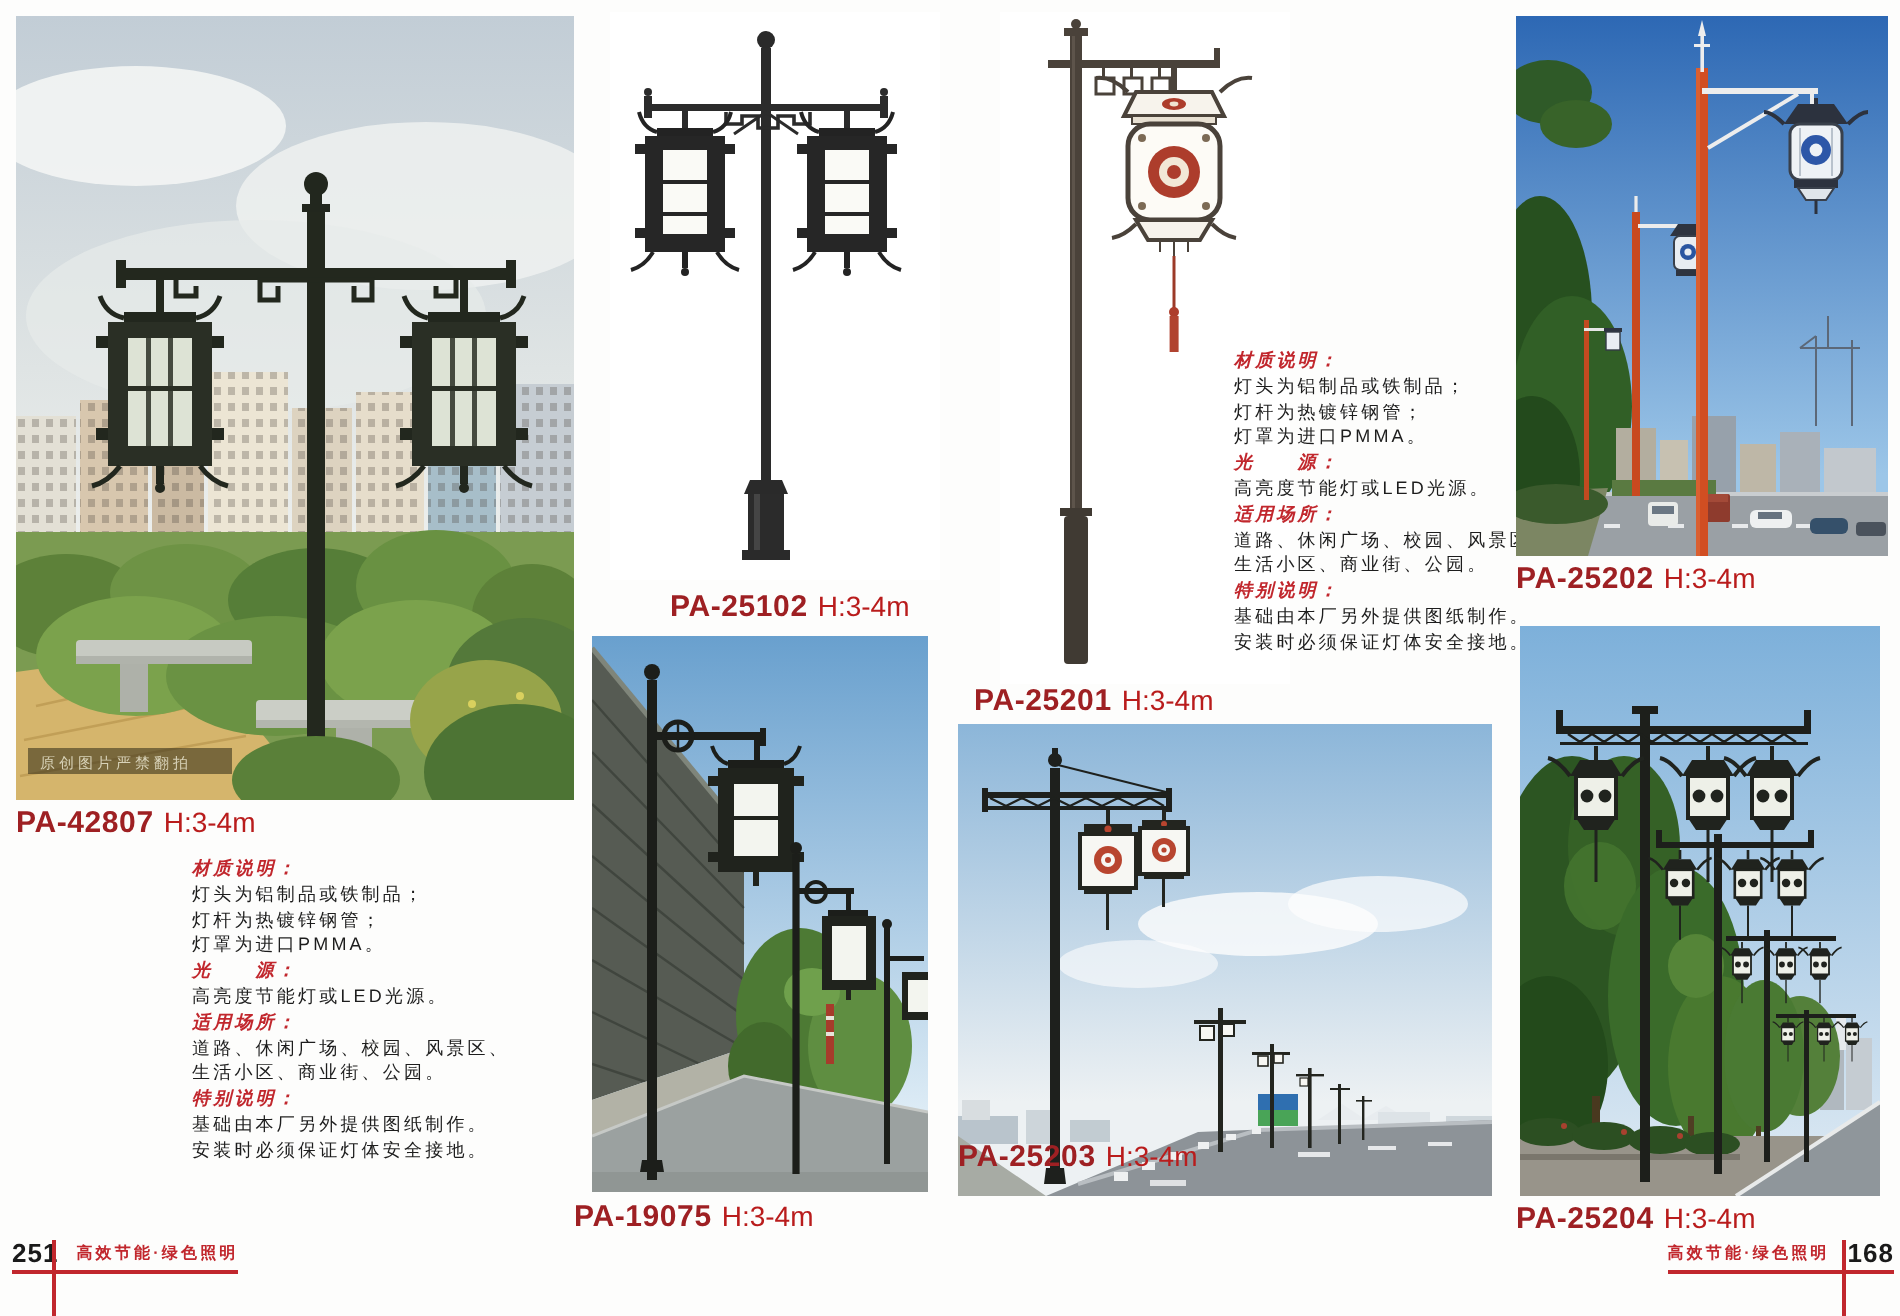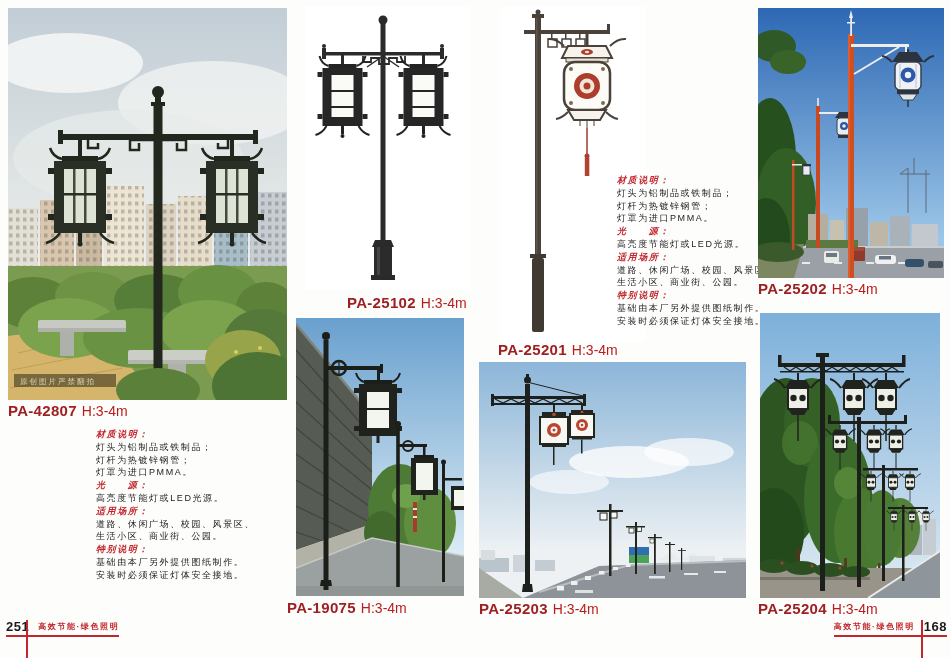"PA-25102 H:3-4m" div.plabel { margin-left: 12px -> none }
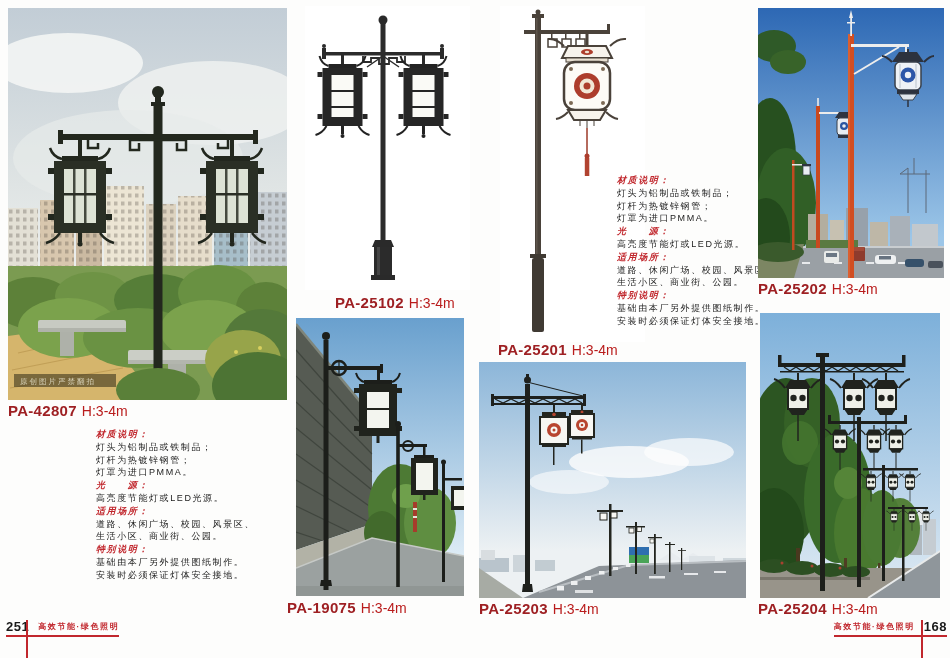"PA-25201 H:3-4m" div.plabel { left: 498px -> 487px }
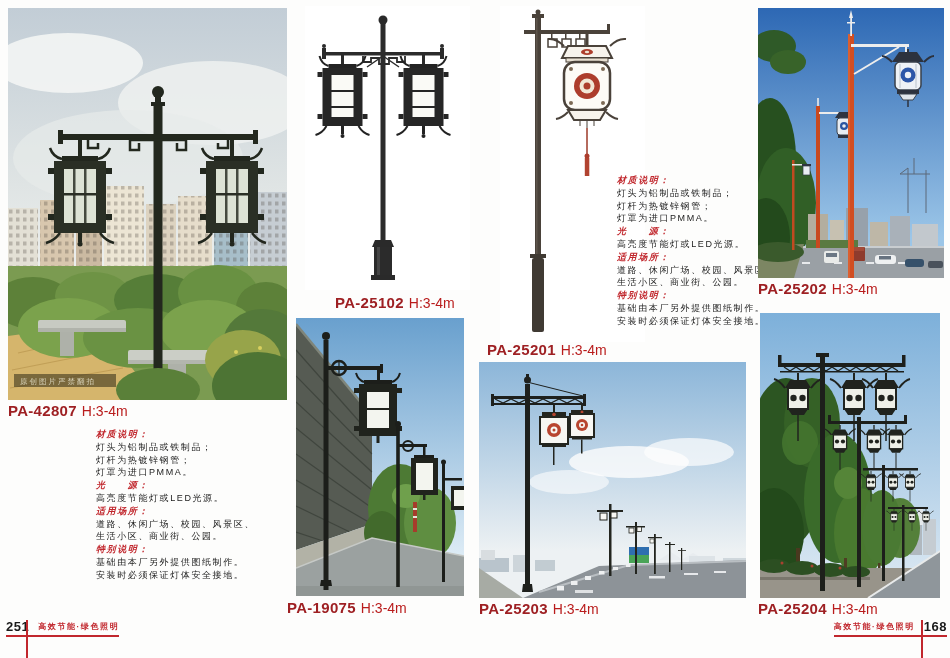"PA-25203 H:3-4m" div.plabel { top: 600px -> 569px }
